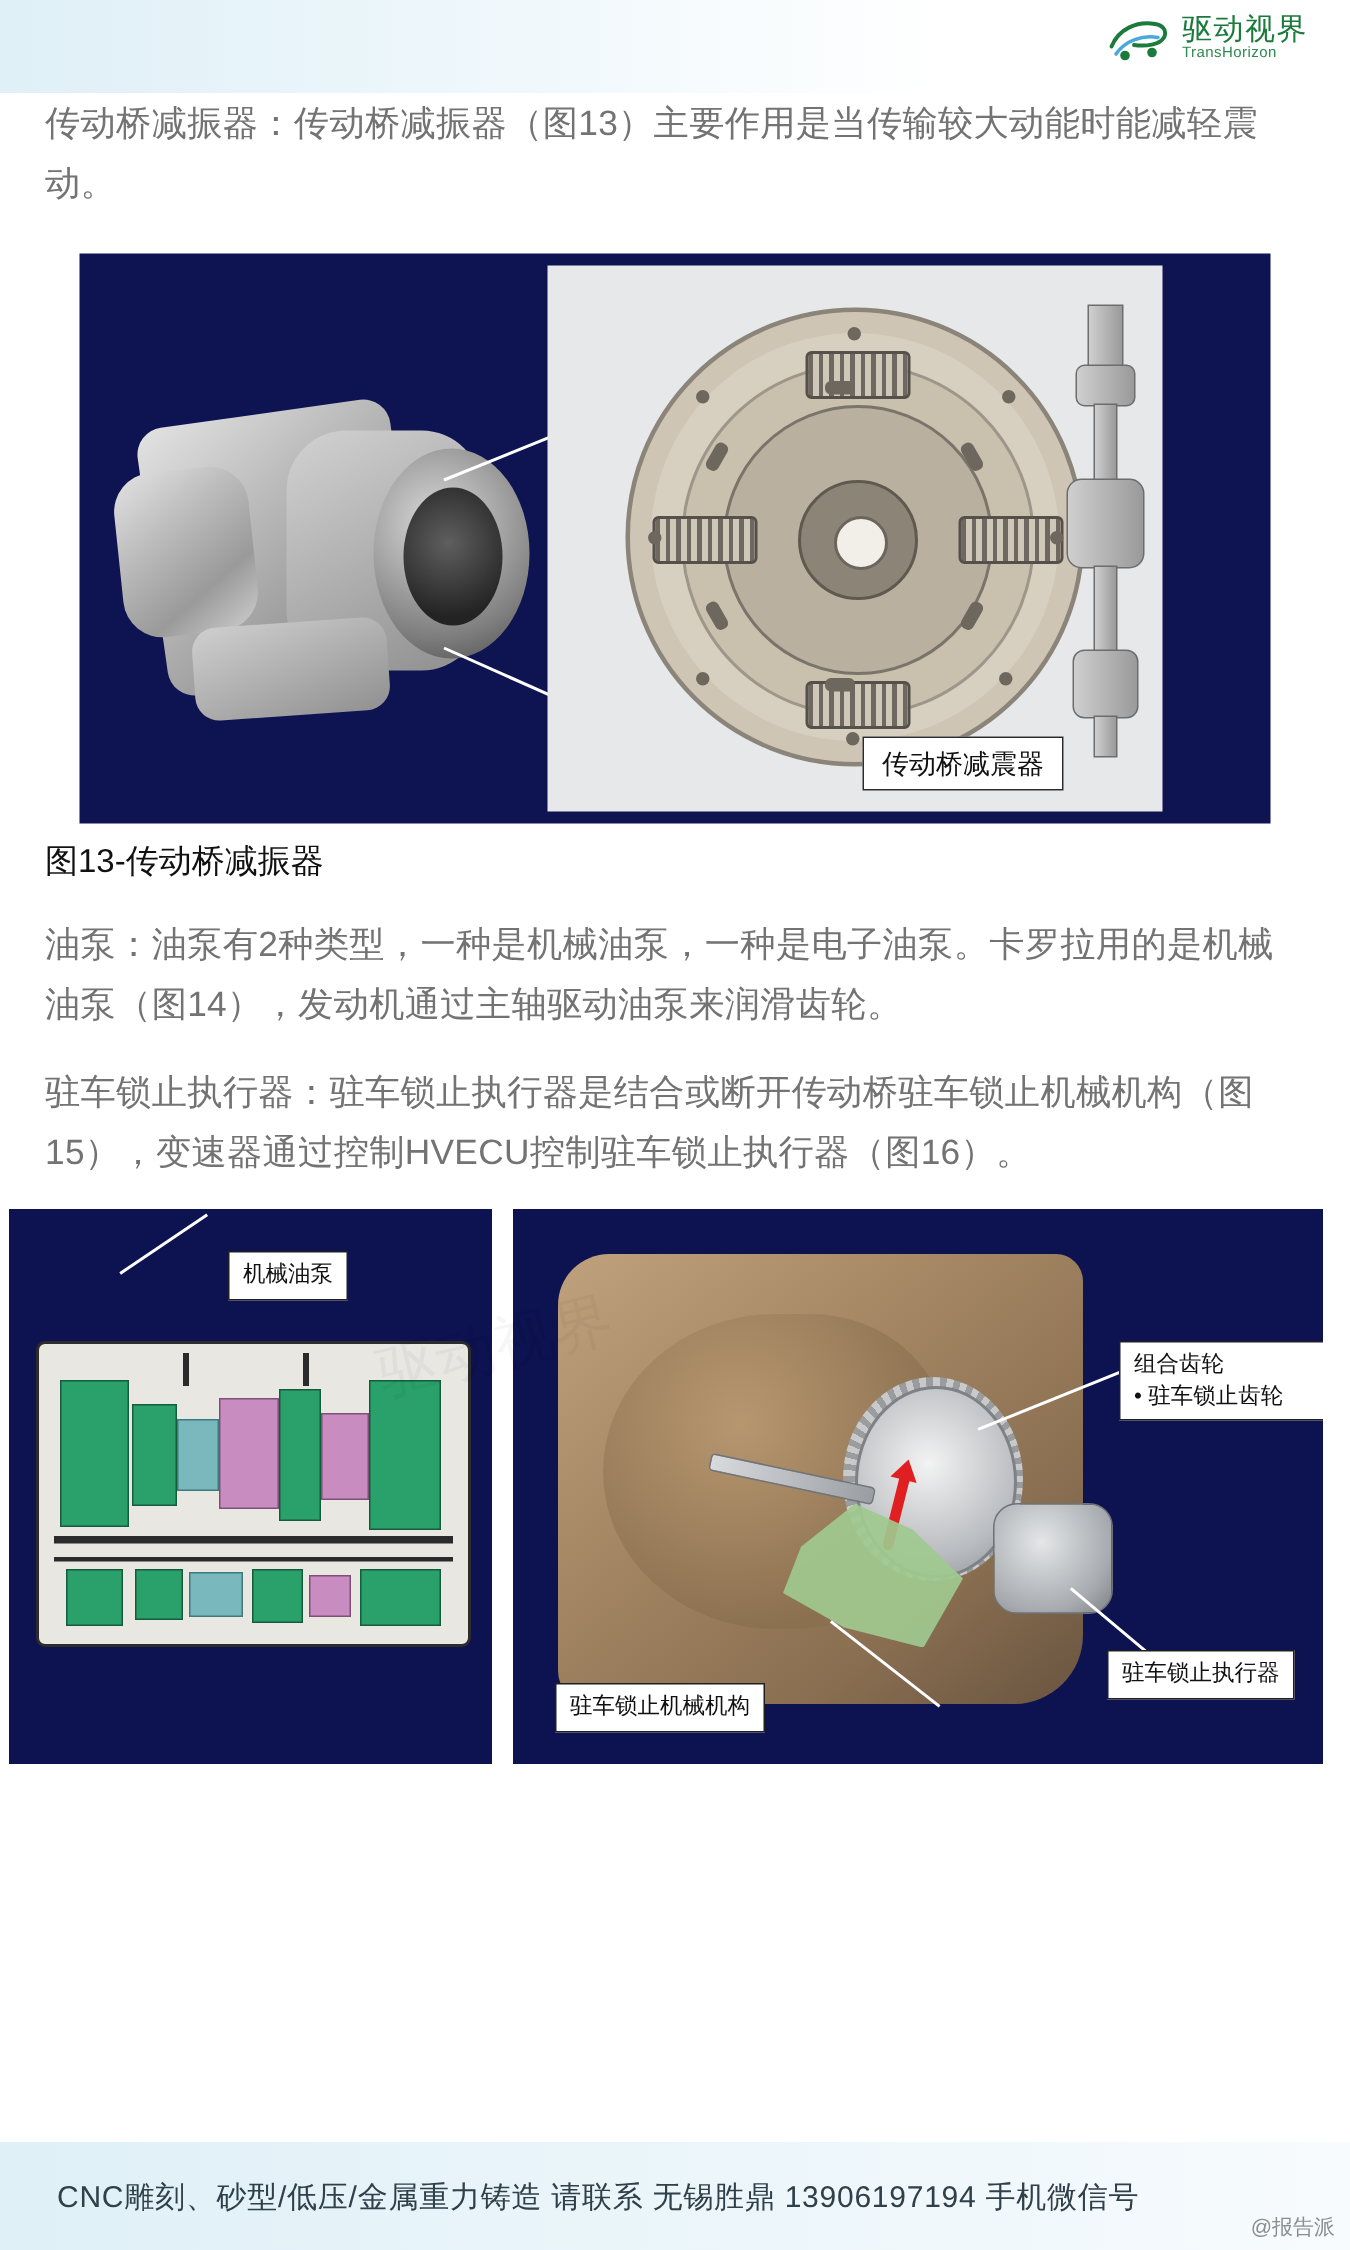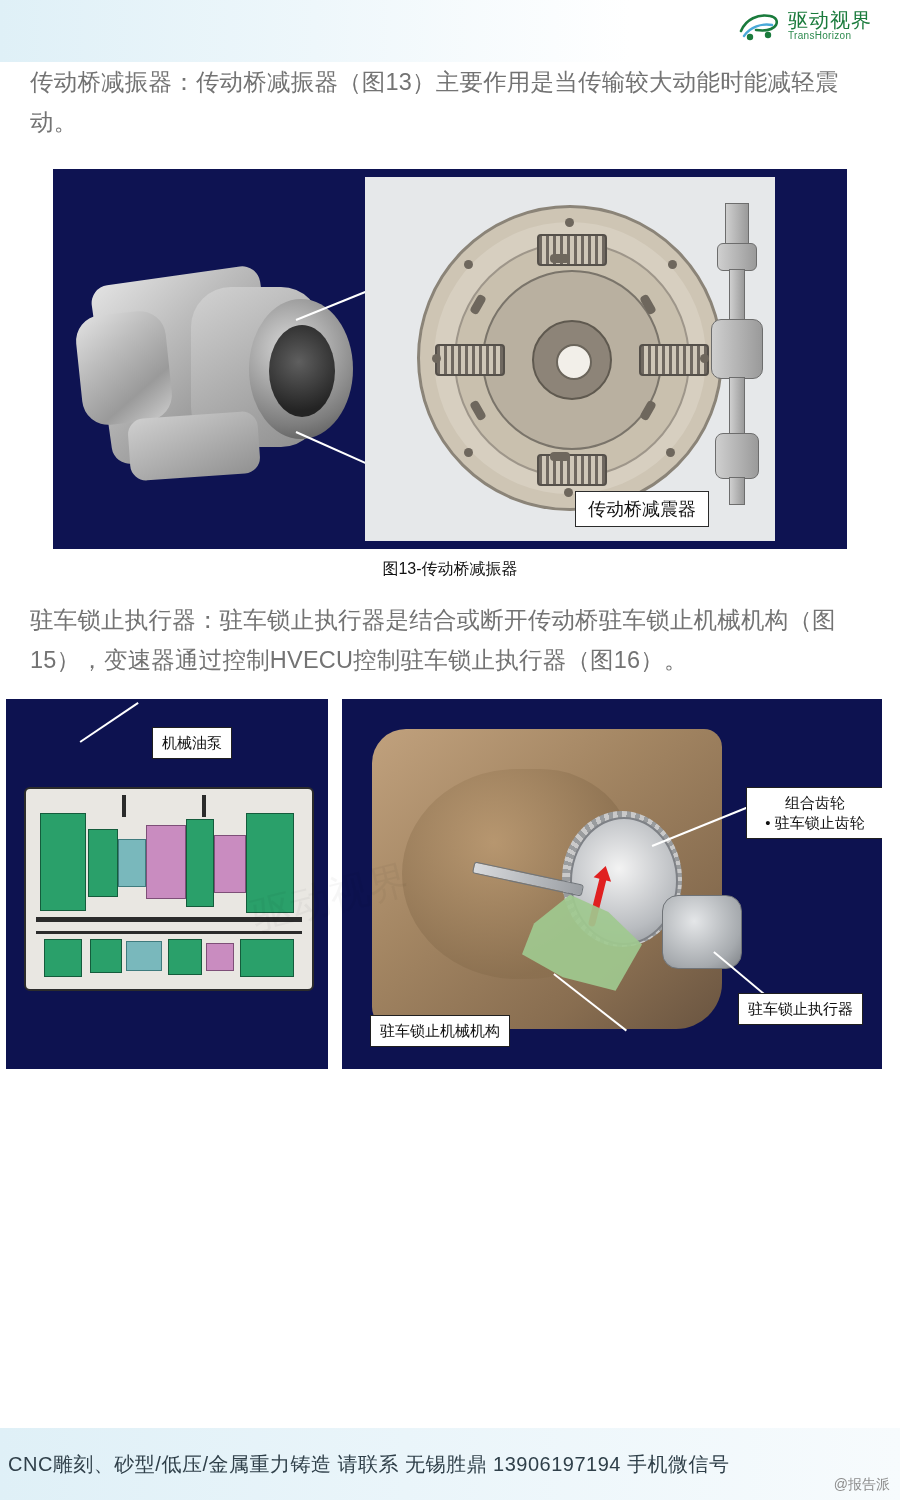"图13-传动桥减振器" .figcap { font-size: 16px -> 22px; text-align: center -> left }
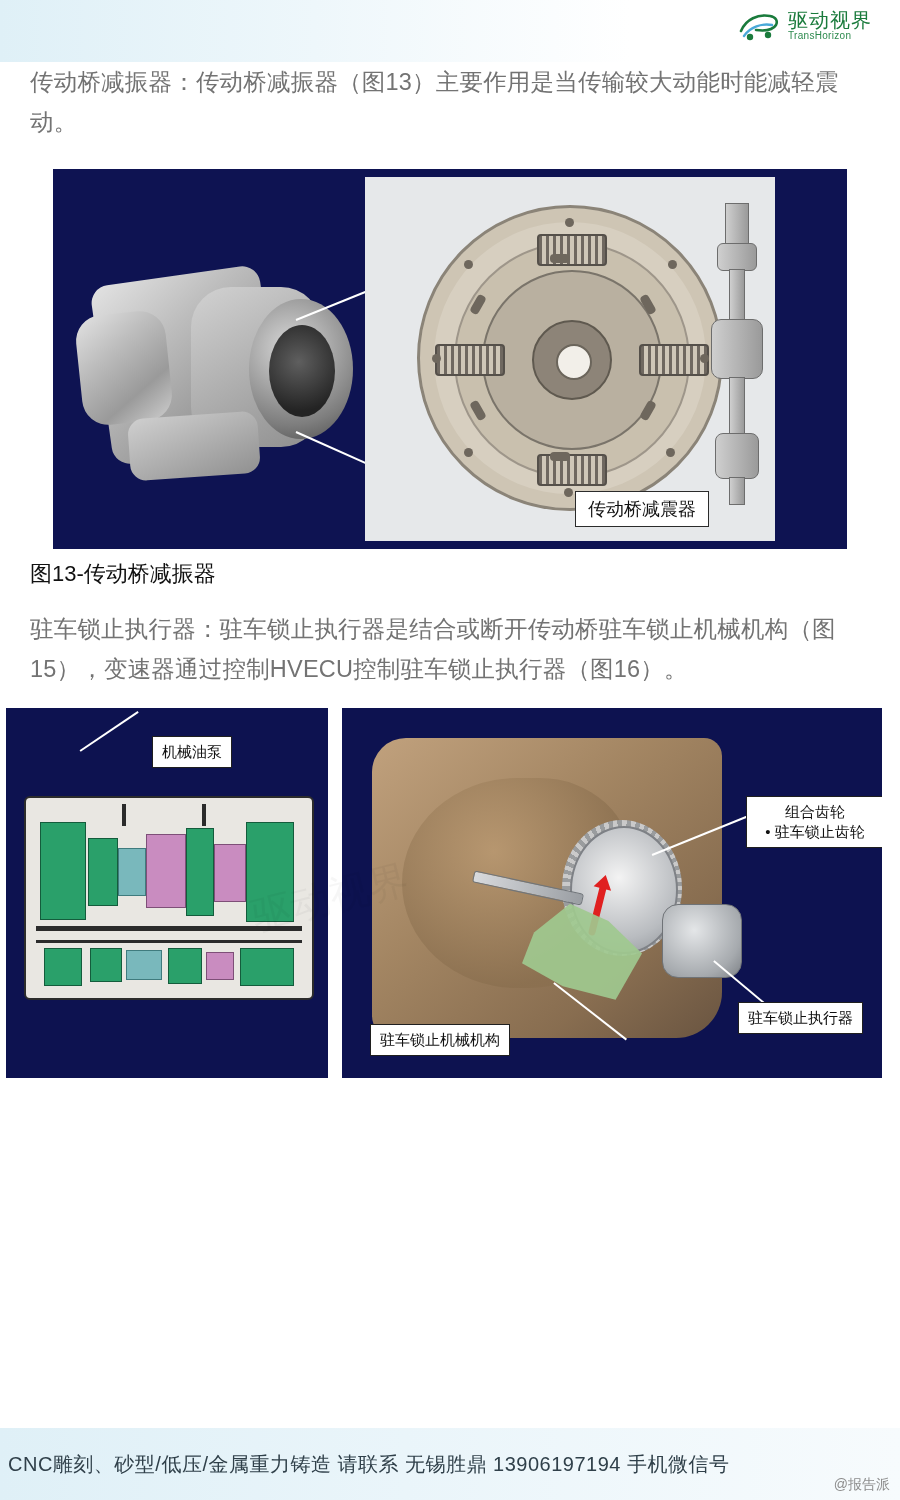"油泵：油泵有2种类型，一种是机械油泵，一种是电子油泵。卡罗拉用的是机械油泵（图1" p.para { html: none -> <p>油泵：油泵有2种类型，一种是机械油泵，一种是电子油泵。卡罗拉用的是机械油泵（图14），发动机通过主轴驱动油泵来润滑齿轮。</p> }
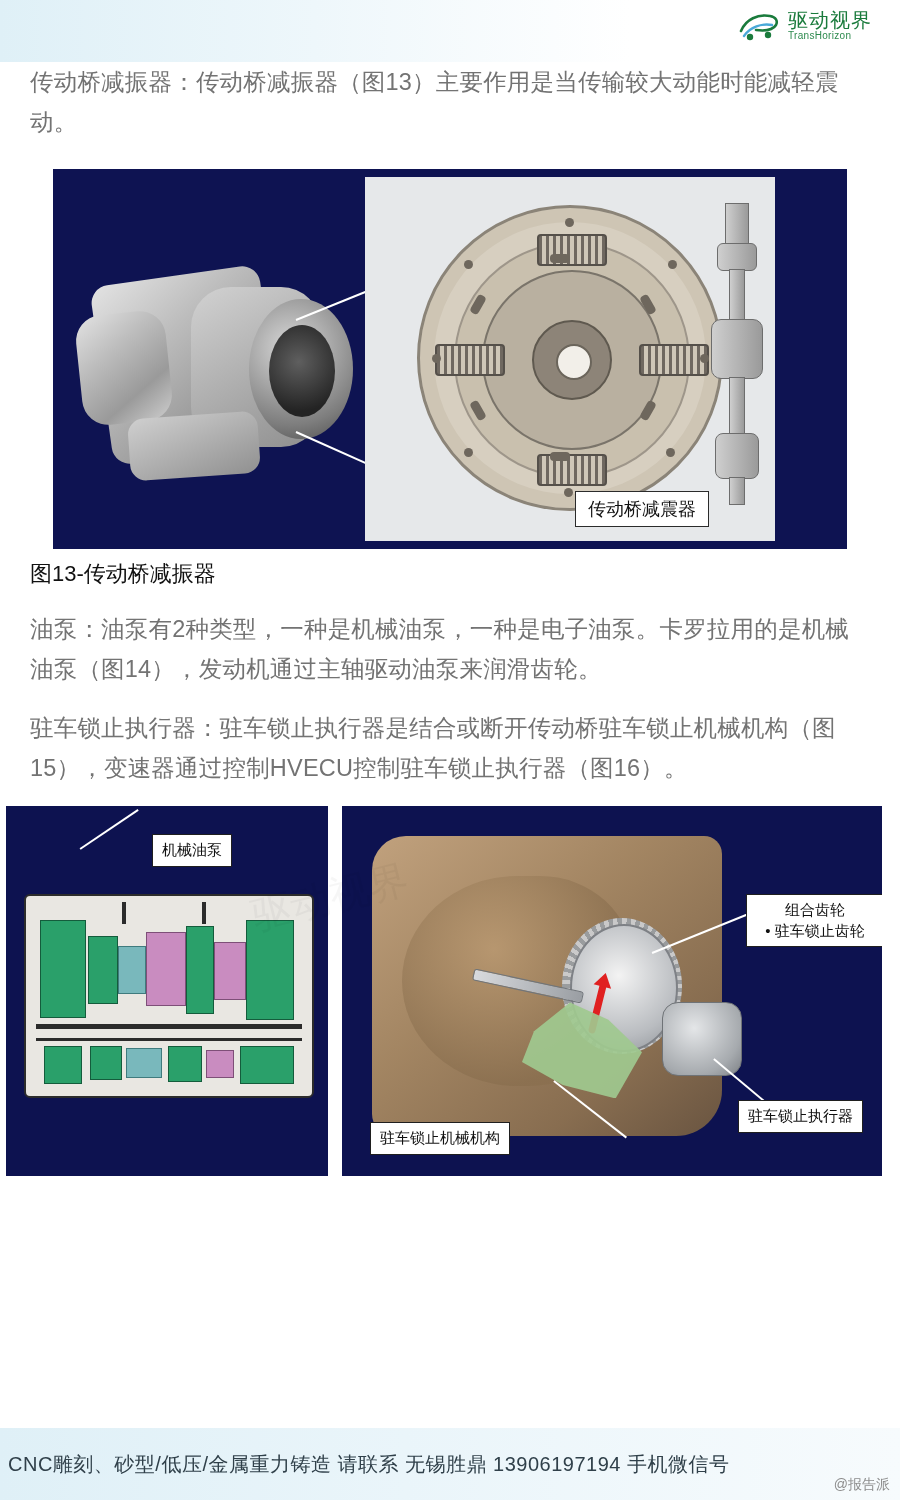"机械油泵" .fig-row { text-align: center -> none }
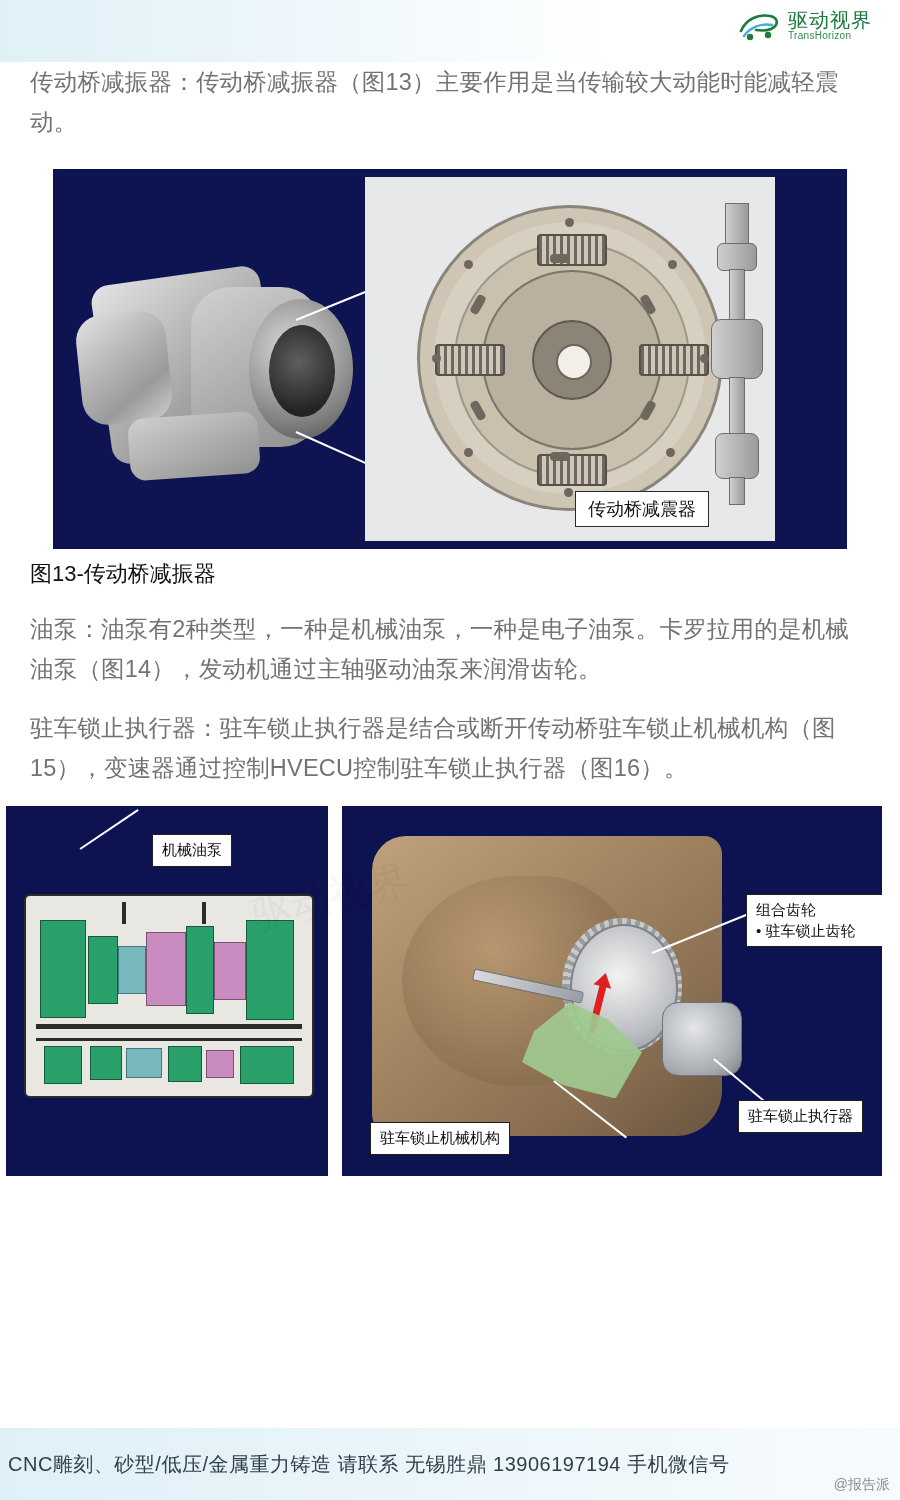"CNC雕刻、砂型/低压/金属重力铸造 请联系 无锡胜鼎 13906197194" .footer-text { padding-left: 8px -> 38px }
